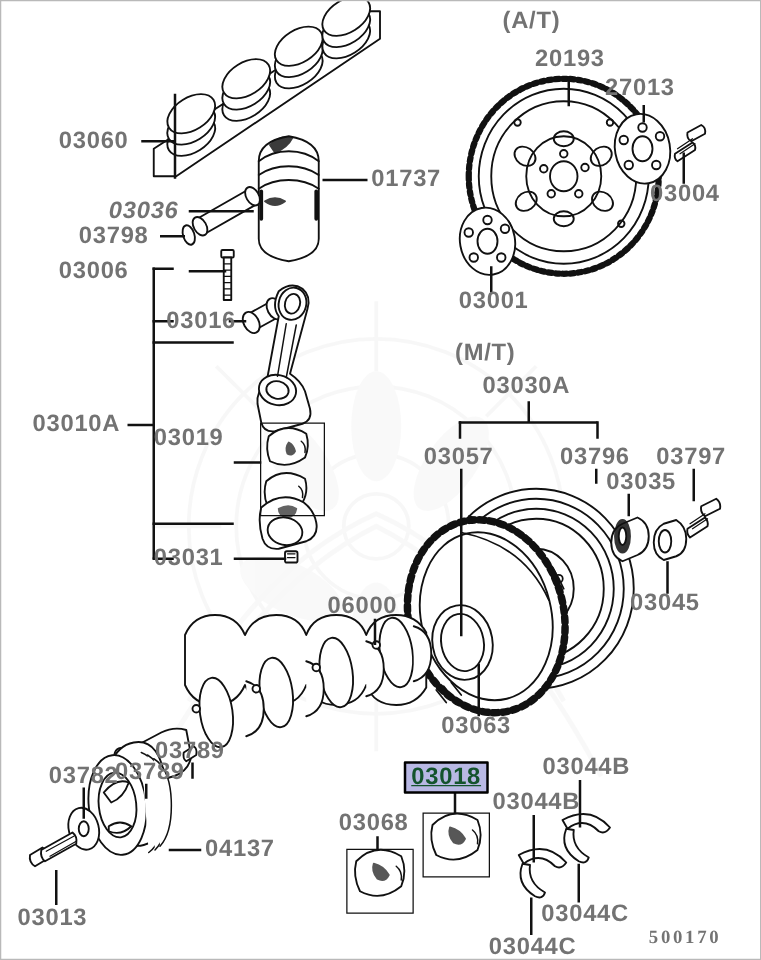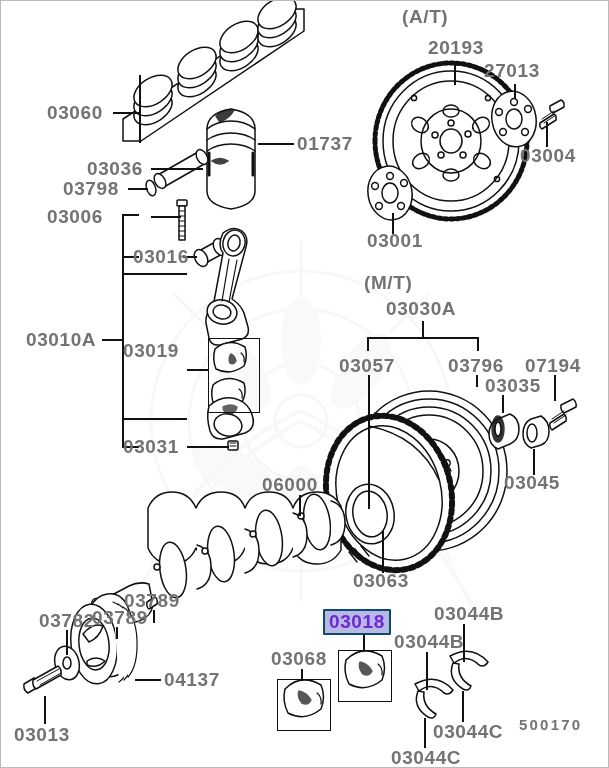"03036" div.lbl { font-style: none -> italic }
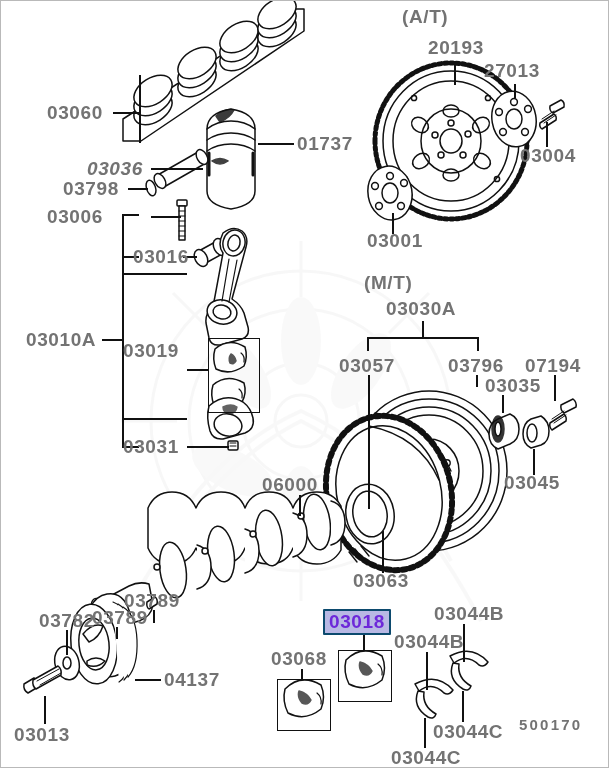"07194" div.lbl { text: 07194 -> 03797 }
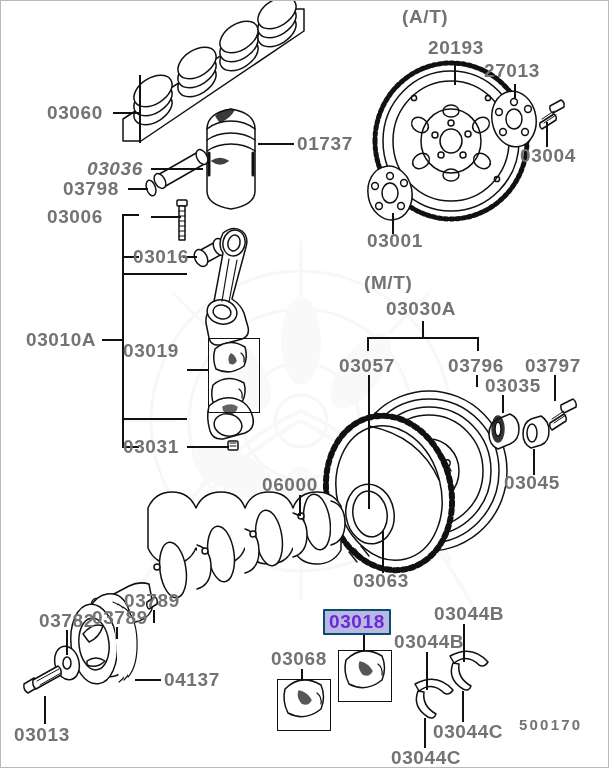"03018" .hl { border: 2px solid #0c4a6e -> 2px solid #000000; color: #6d28d9 -> #14532d; text-decoration: none -> underline }
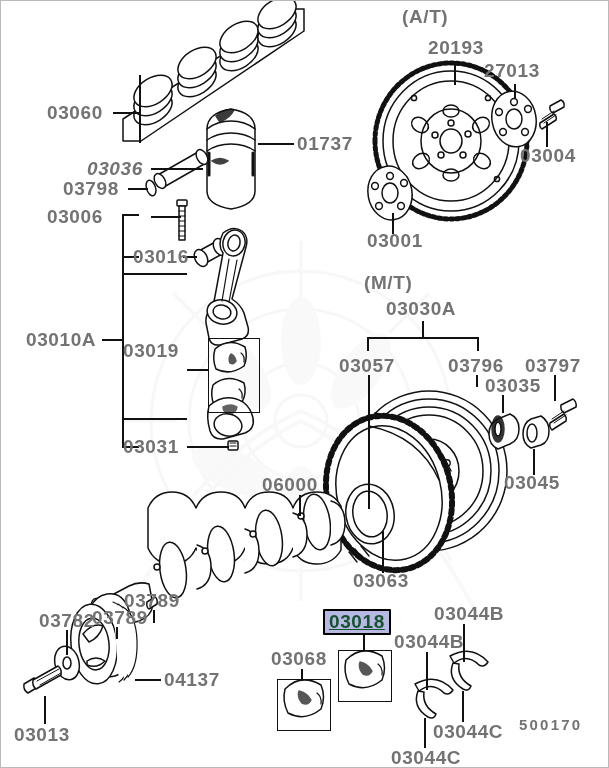"500170" div.lbl { font-family: none -> Liberation Serif, serif; top: 716px -> 742px }
